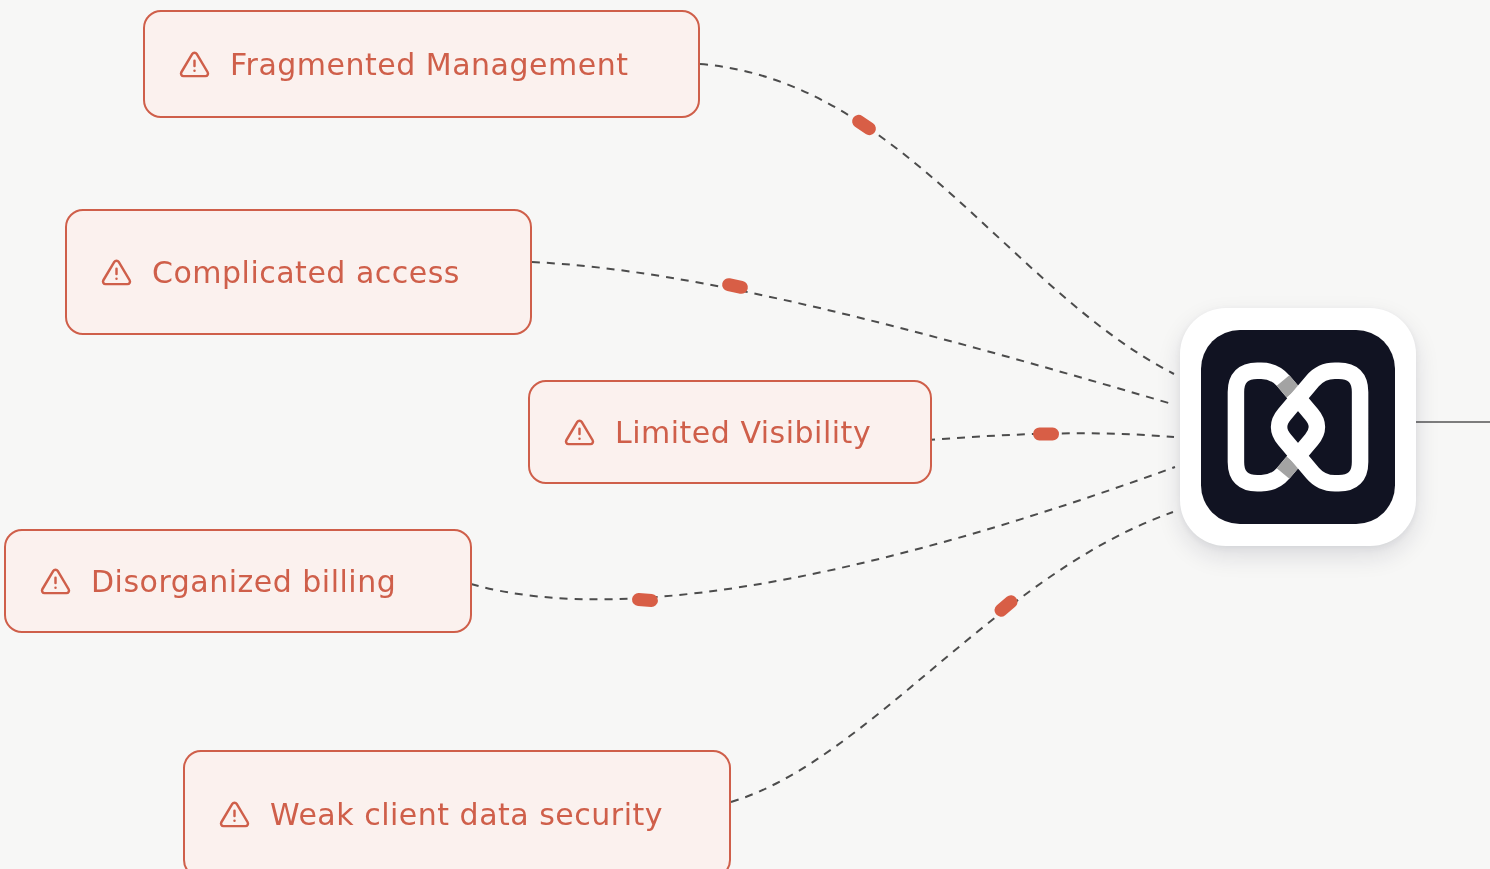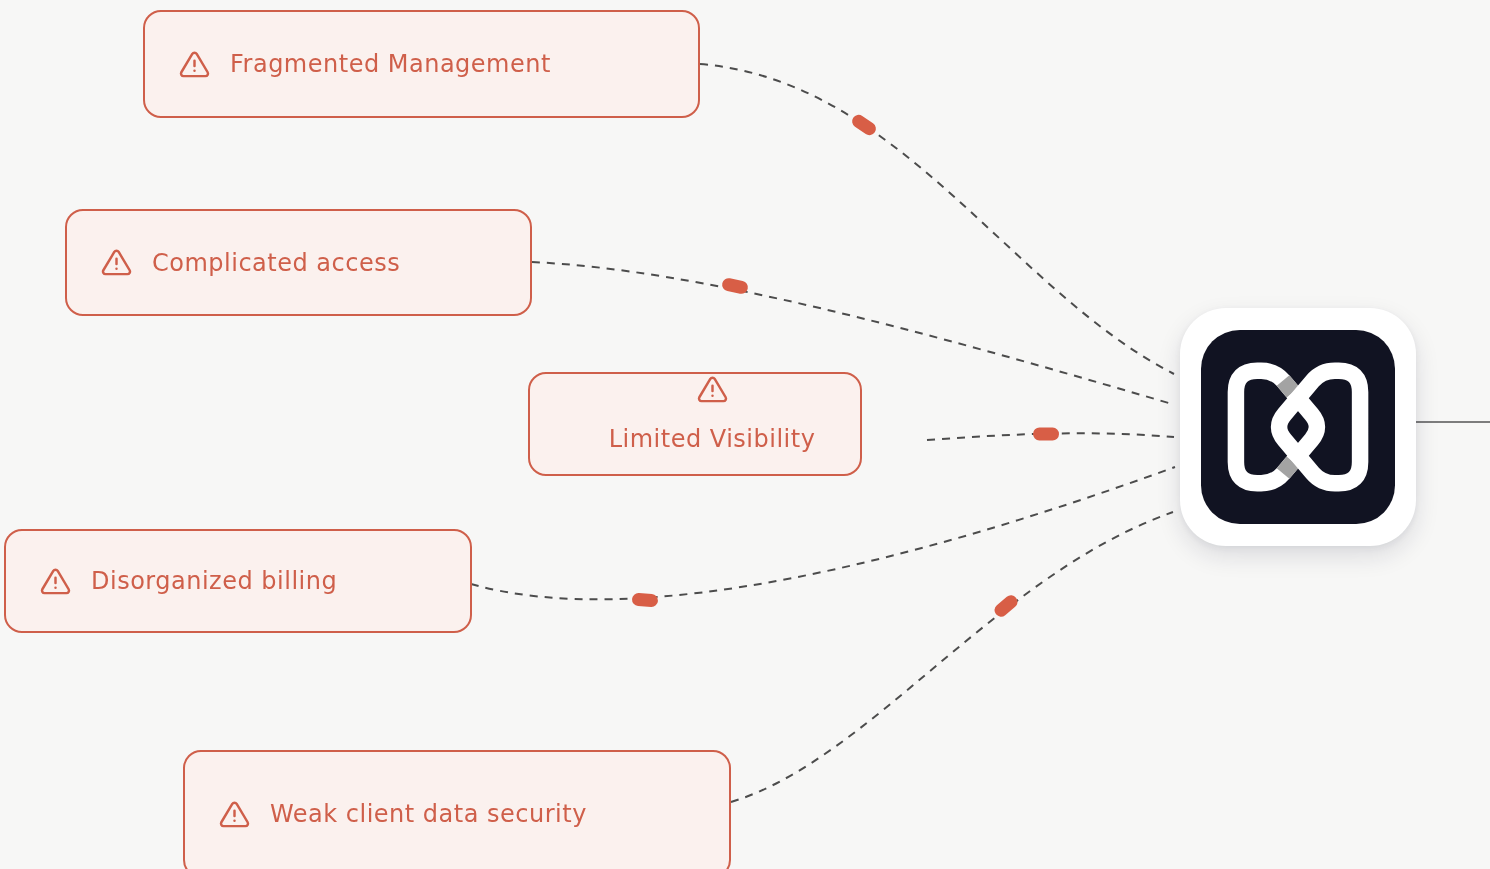"Fragmented Management" .problem-node { font-size: 24px -> 30px }
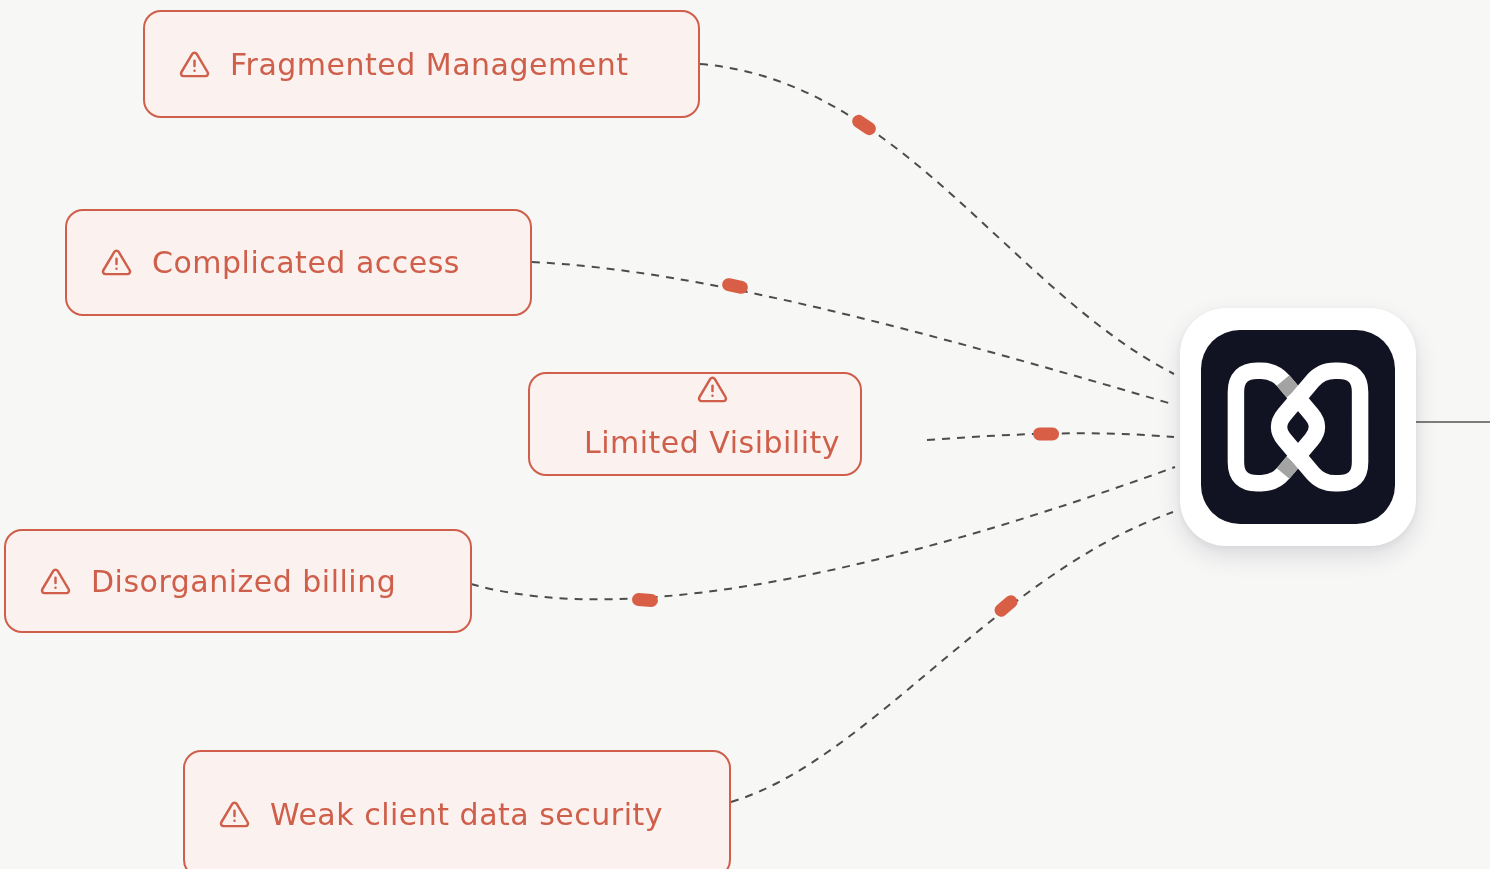"Complicated access" .n2 { height: 107px -> 126px }
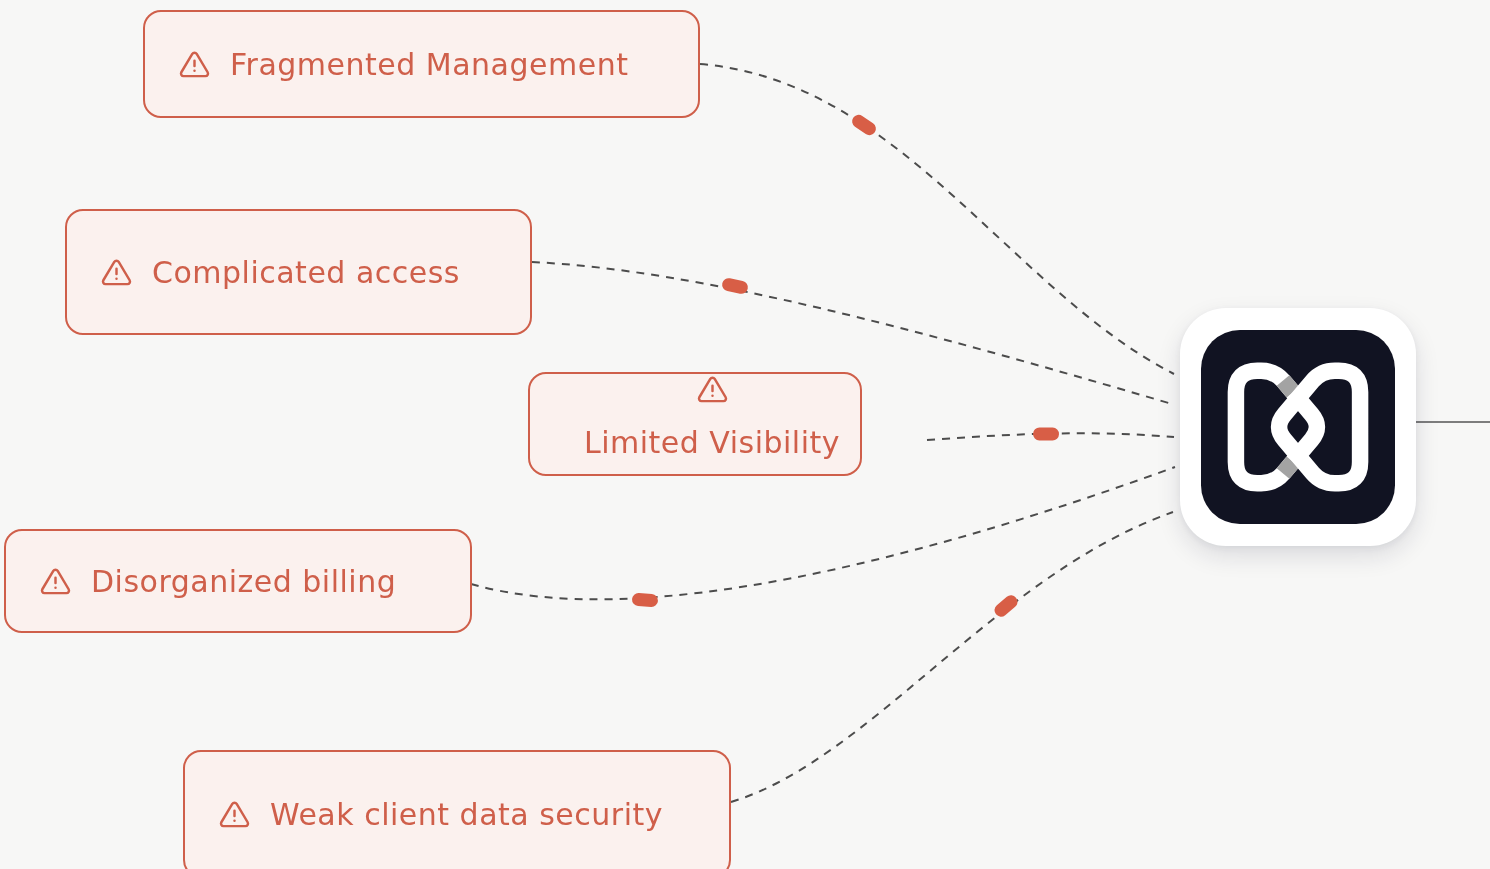"Limited Visibility" .n3 { flex-direction: column -> none; top: 372px -> 380px; width: 334px -> 404px }
